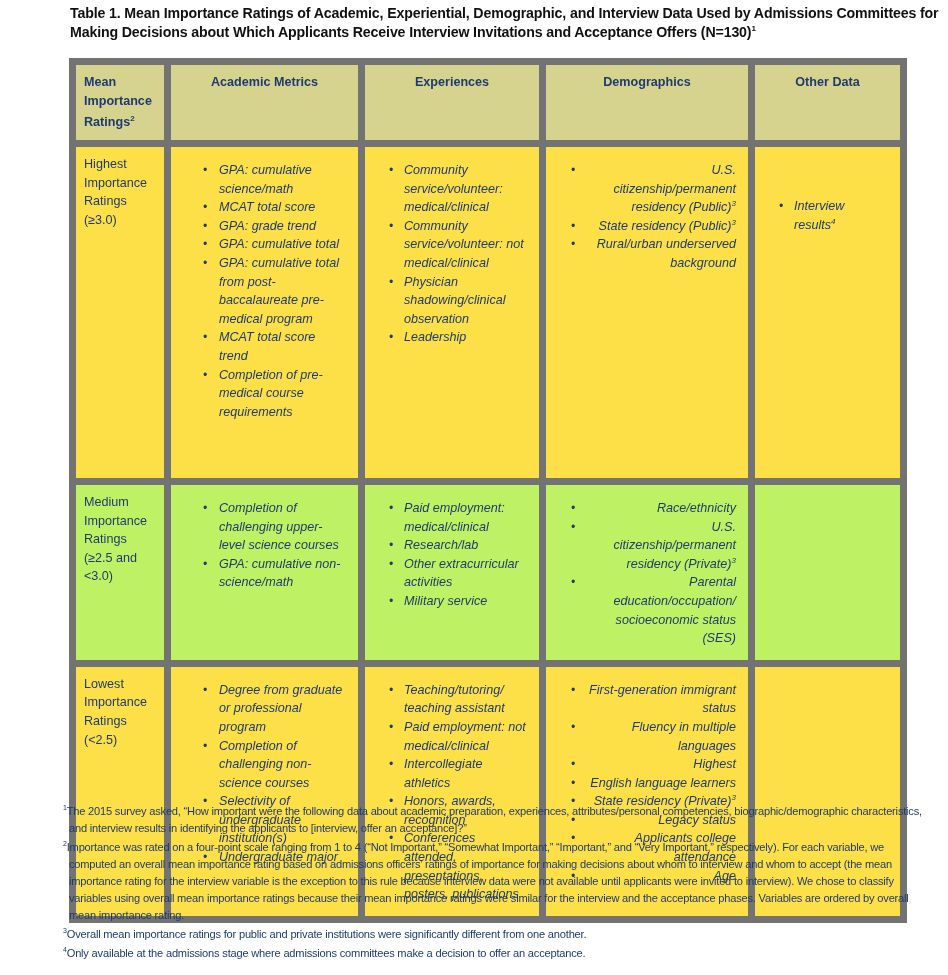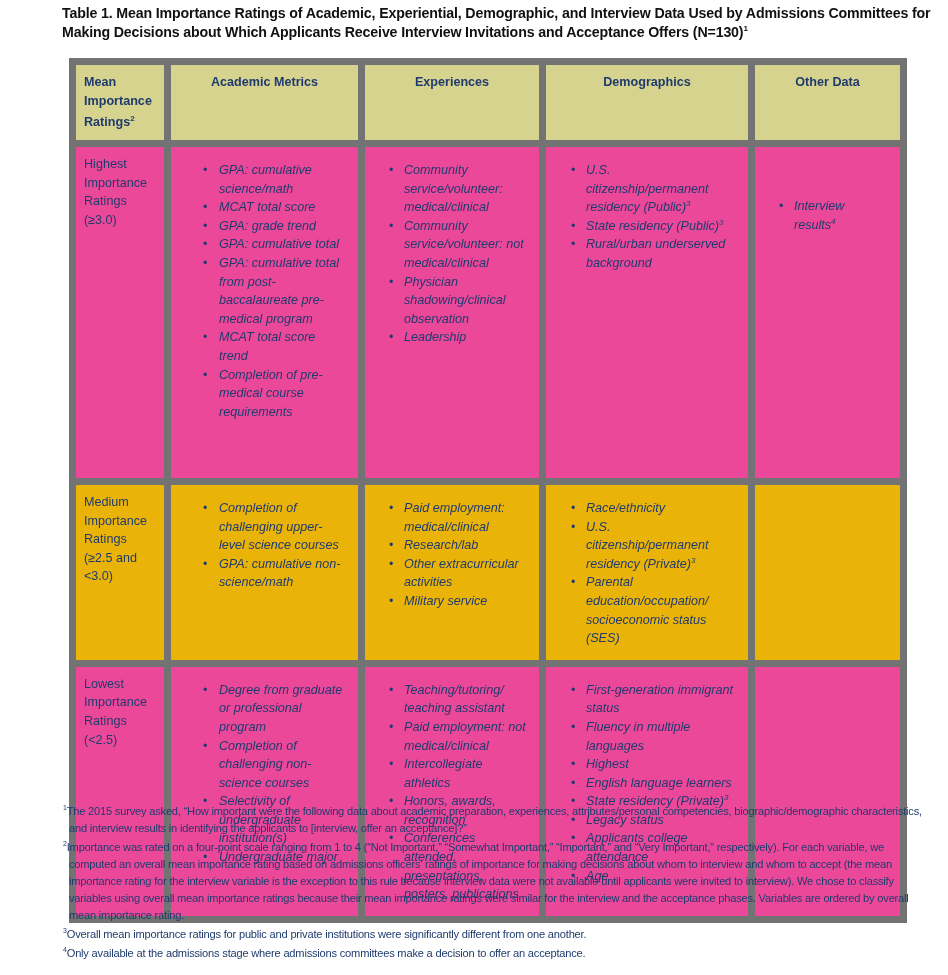"Table 1. Mean Importance Ratings" .title { left: 62px -> 70px }
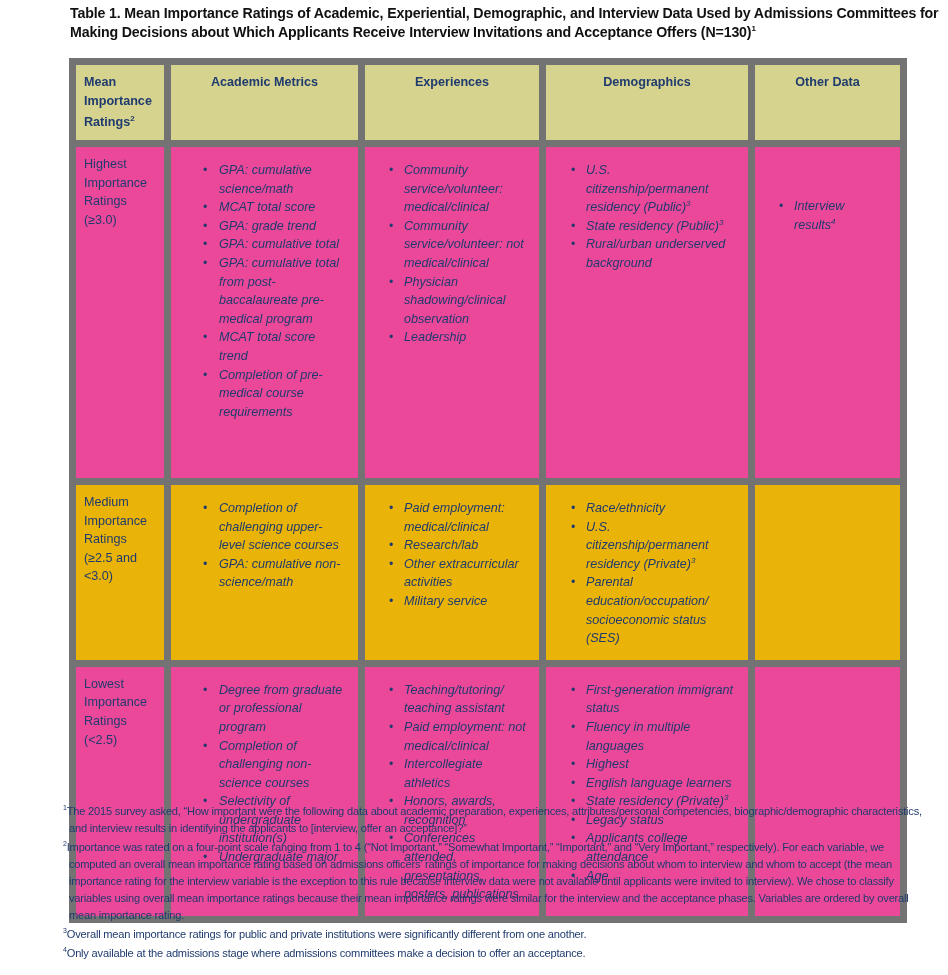"Highest Importance Ratings (≥3.0)" td { background: #ec4899 -> #fde047 }
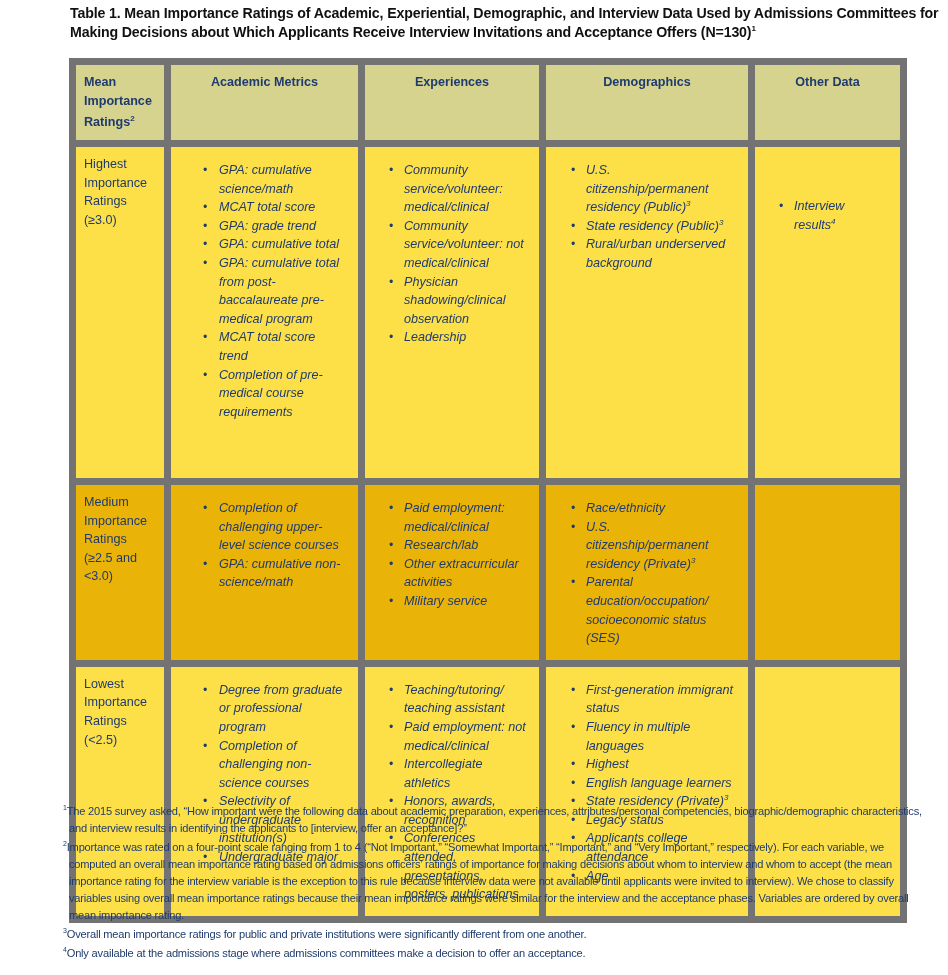"U.S. citizenship/permanent residency" td.col-demo li { text-align: none -> right }
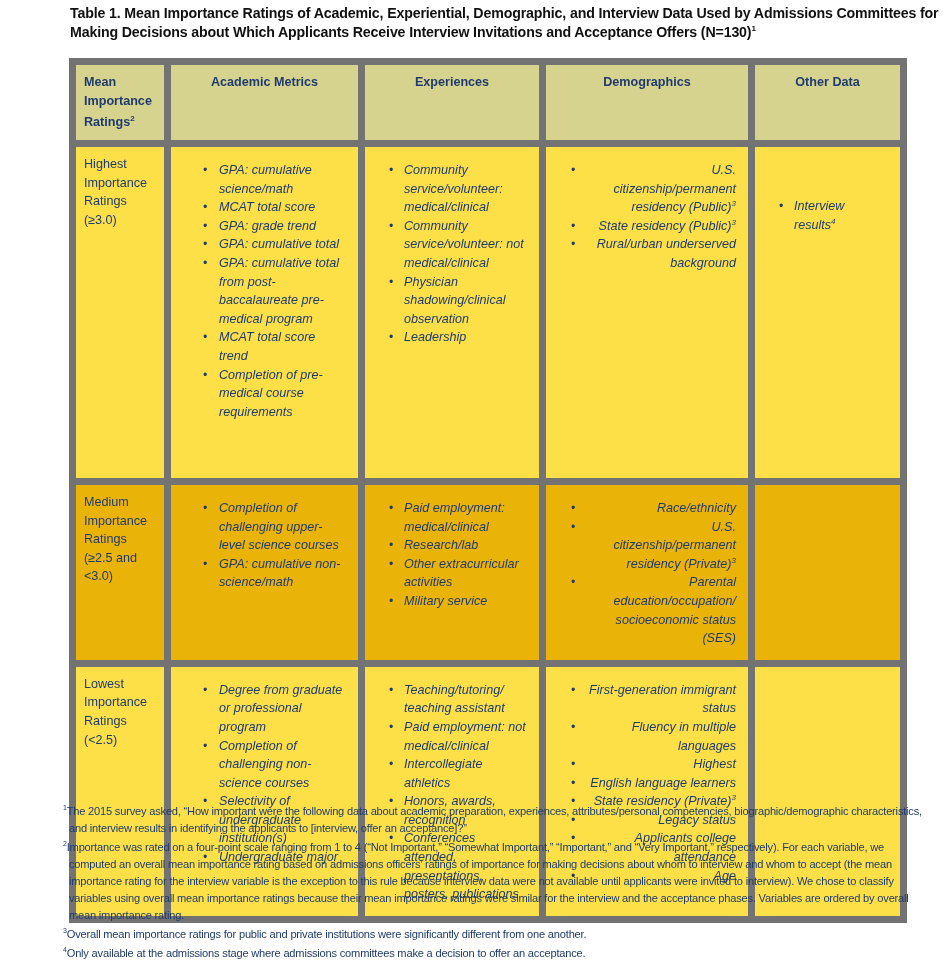"Medium Importance Ratings (≥2.5 and" tr.row-medium td { background: #eab308 -> #bef264 }
